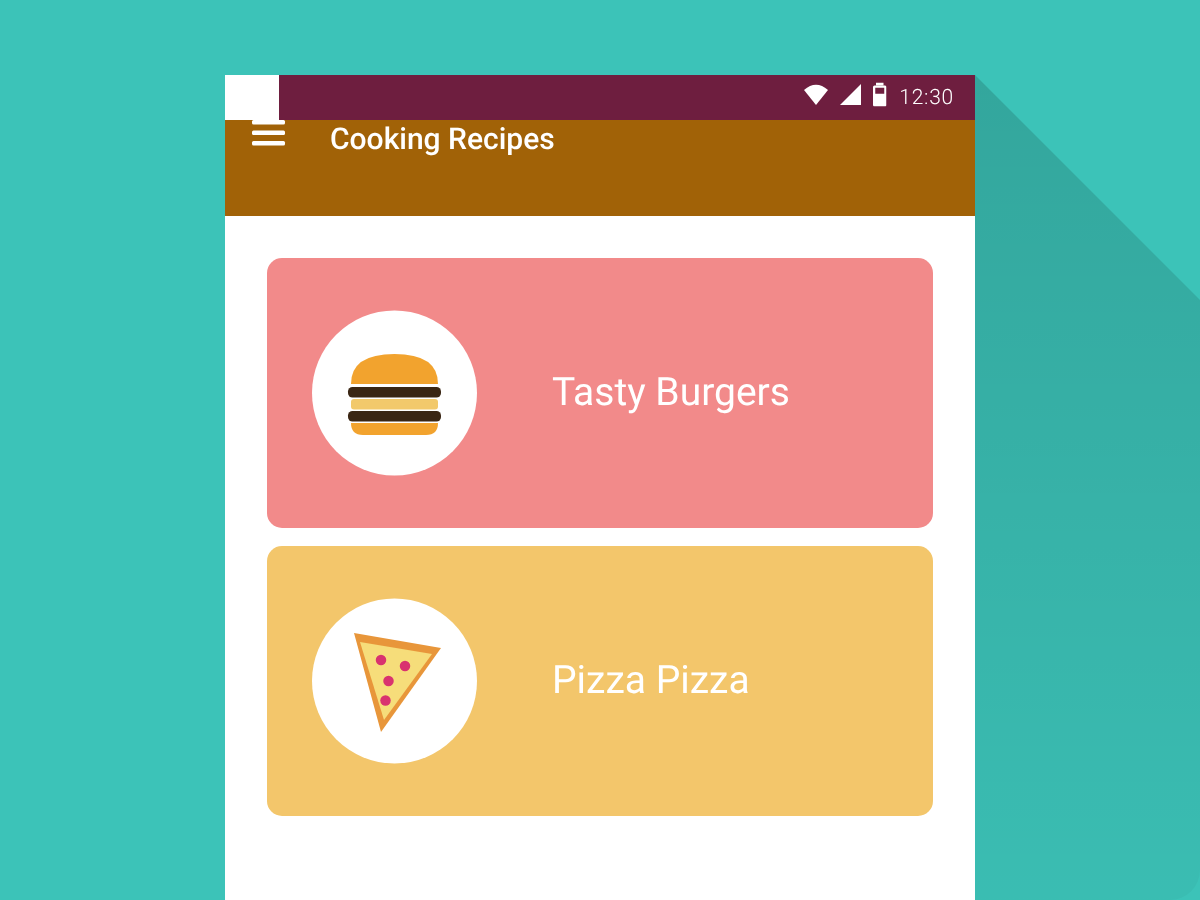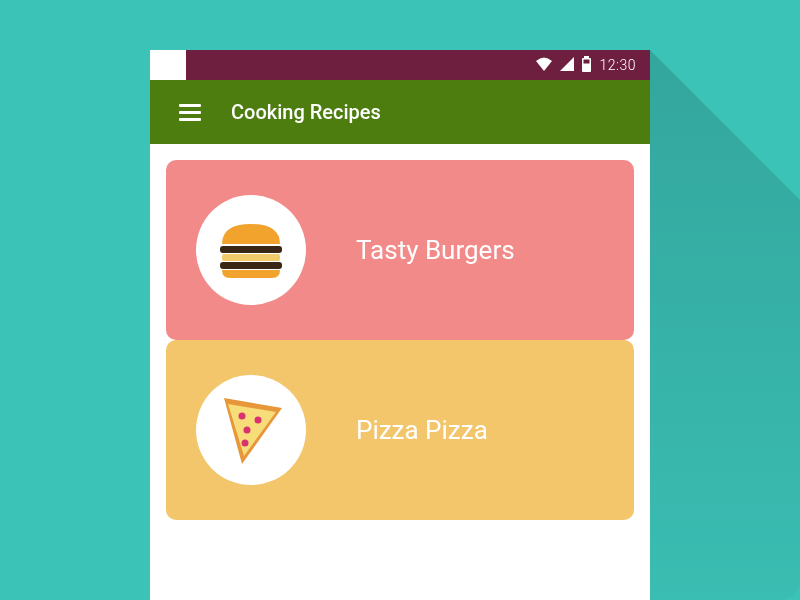"Cooking Recipes" .app-bar { align-items: center -> flex-start; background: #4d7c0f -> #a16207; padding: 0 29px -> 0 18px }
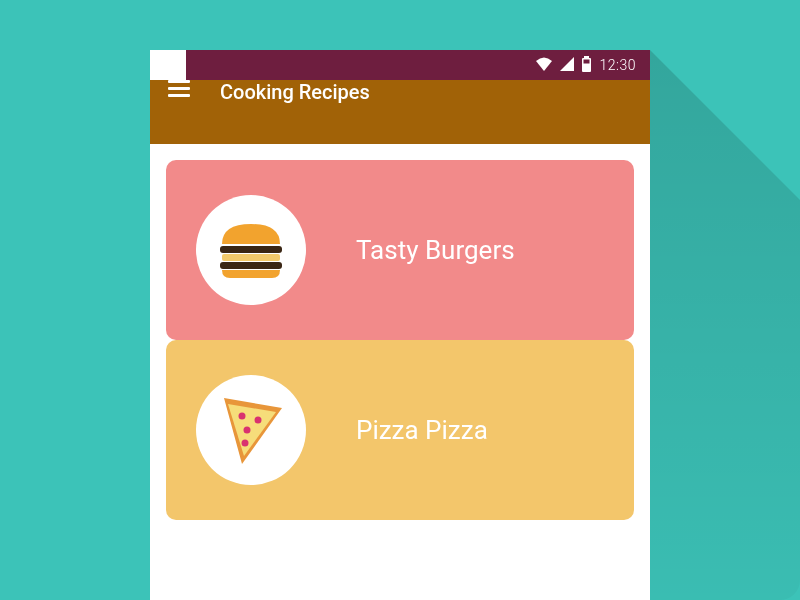"Tasty Burgers" .content { gap: none -> 12px; padding: 16px -> 28px }
